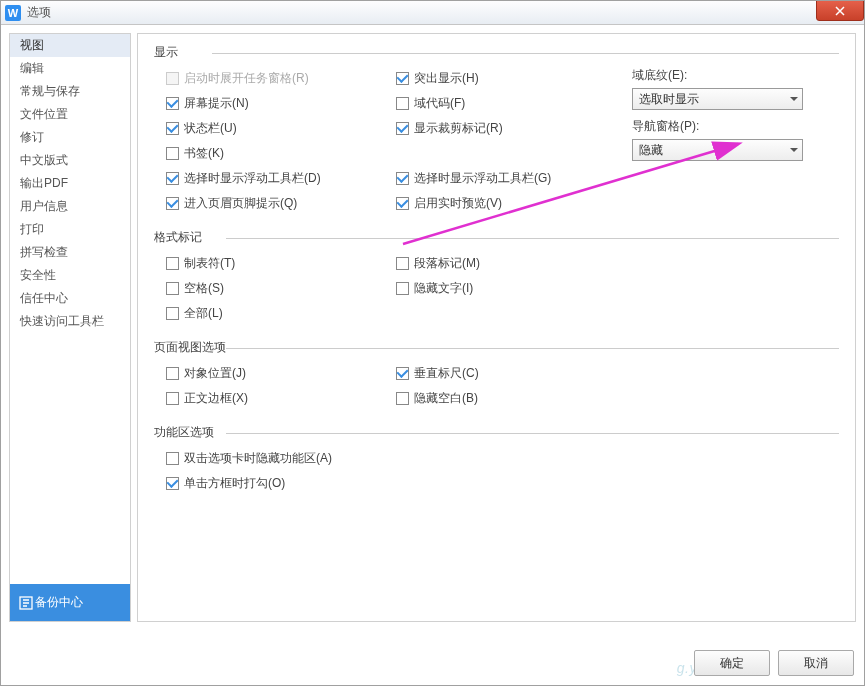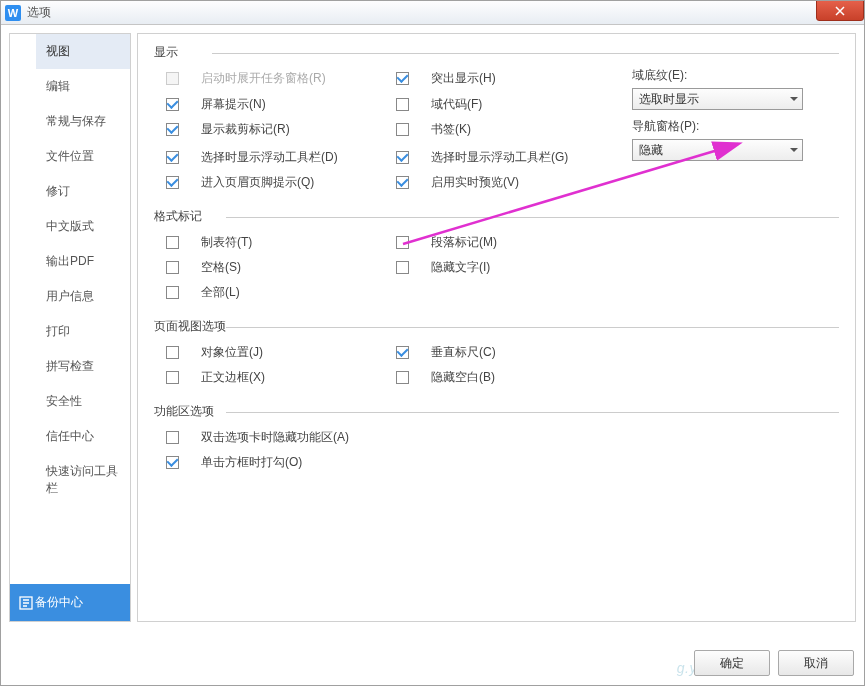"视图" .sidebar-item { margin-left: 26px -> none; padding: 9px 10px -> 3px 10px }
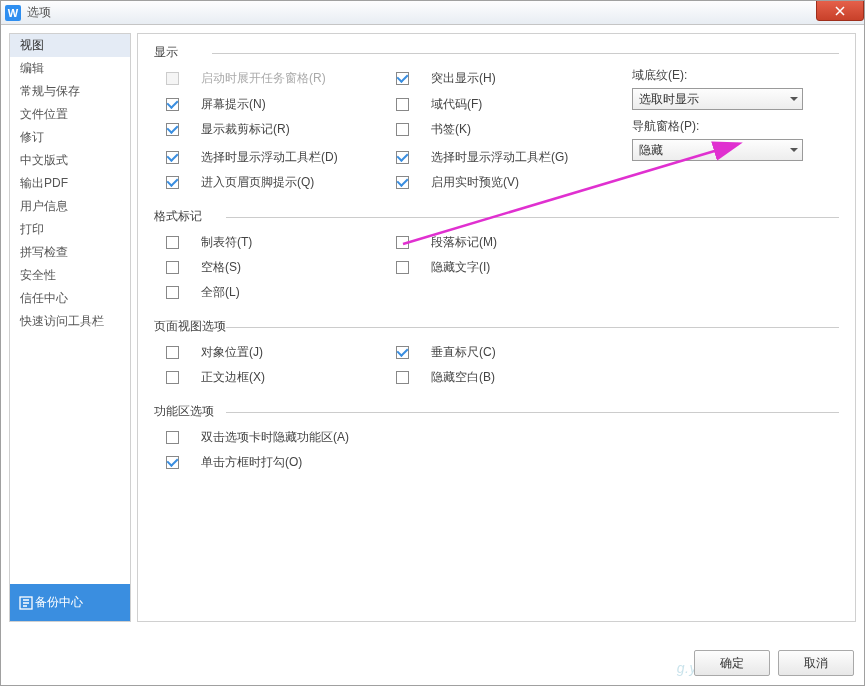"启动时展开任务窗格(R)" .opt { gap: 22px -> 5px }
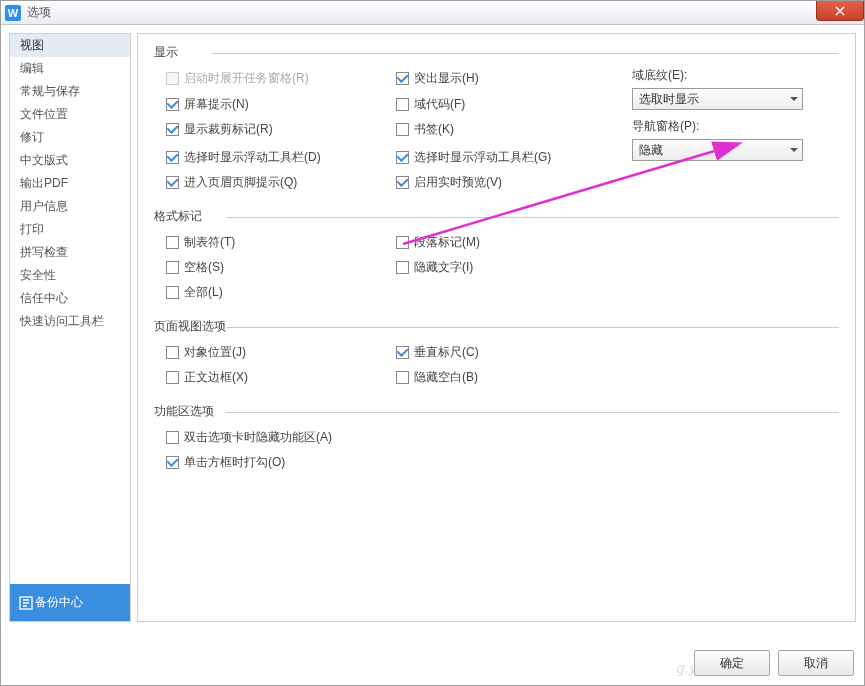"状态栏(U)" div.opt { html: none -> <div> <span></span> <span>状态栏(U)</span> </div> }
